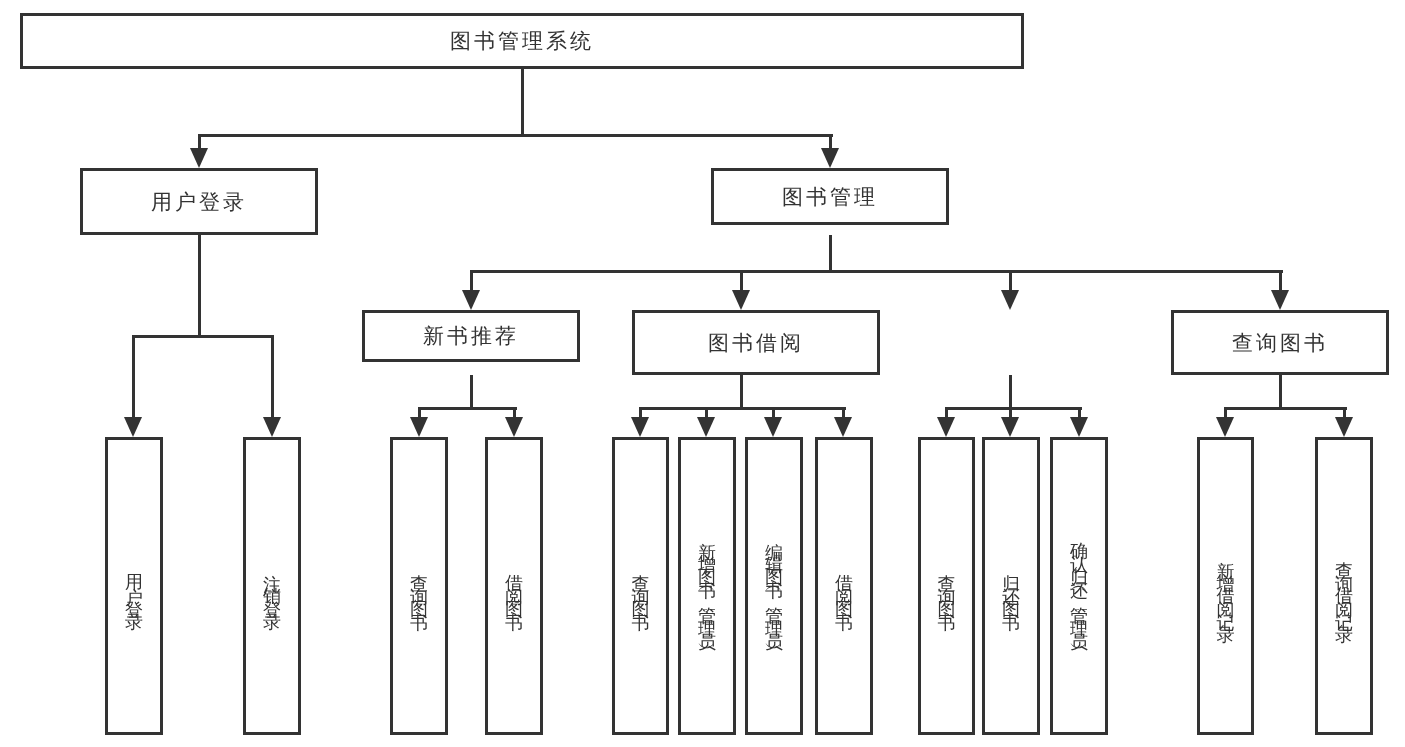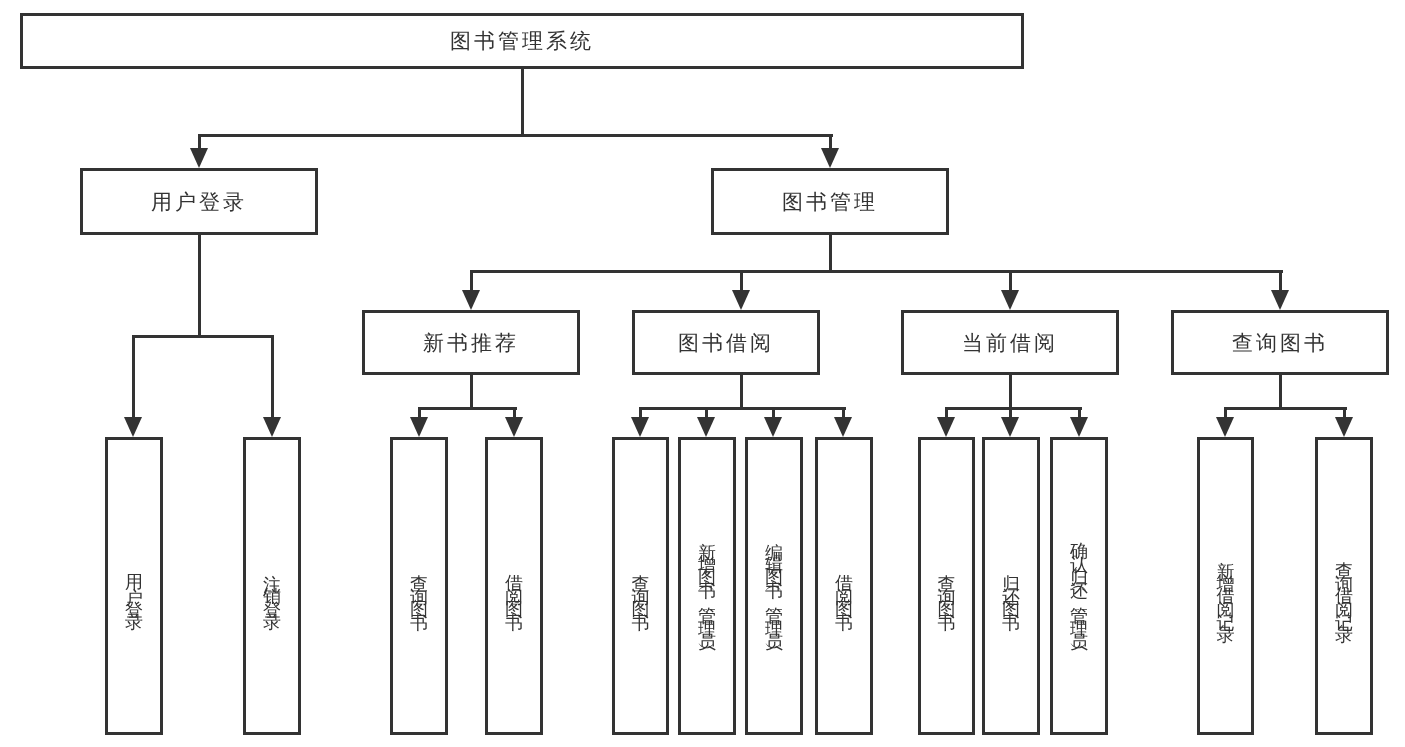"图书管理" div.box { height: 67px -> 57px }
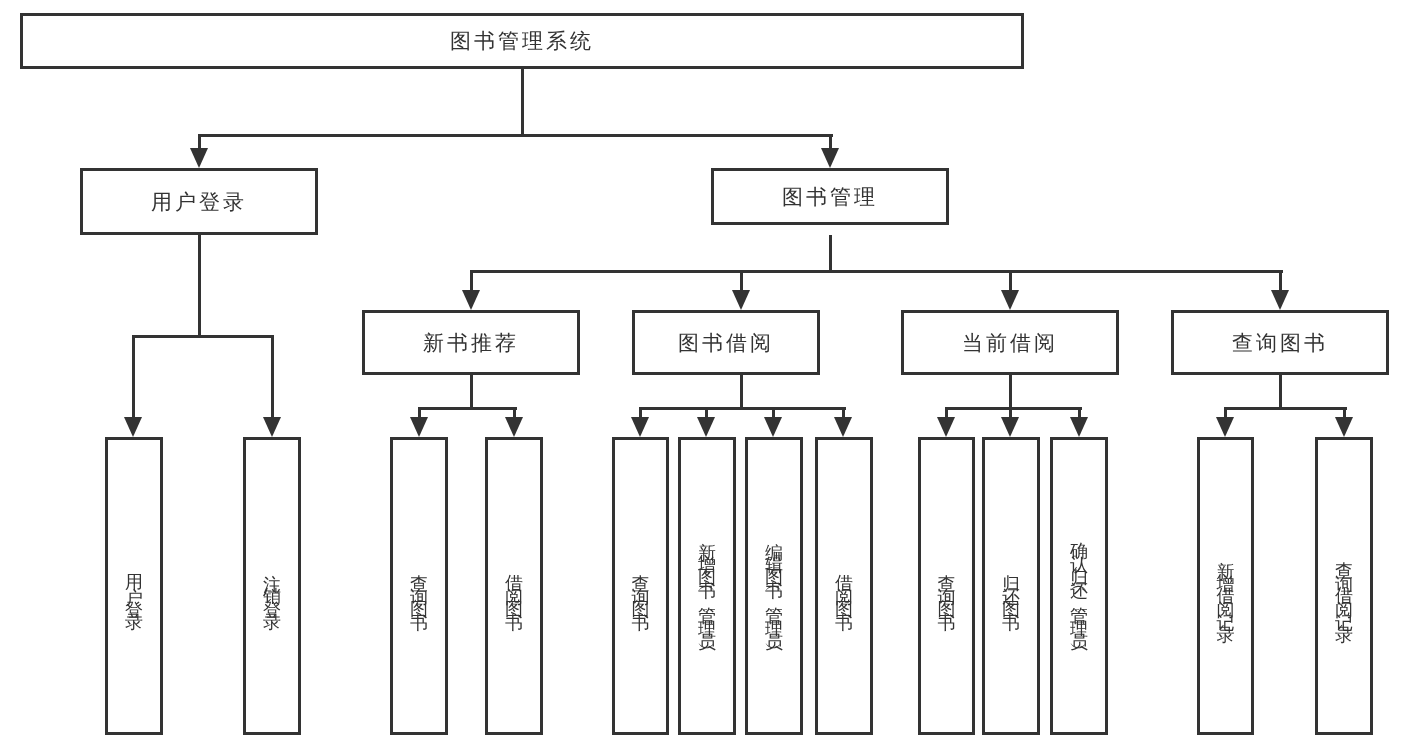"新书推荐" div.box { height: 65px -> 52px }
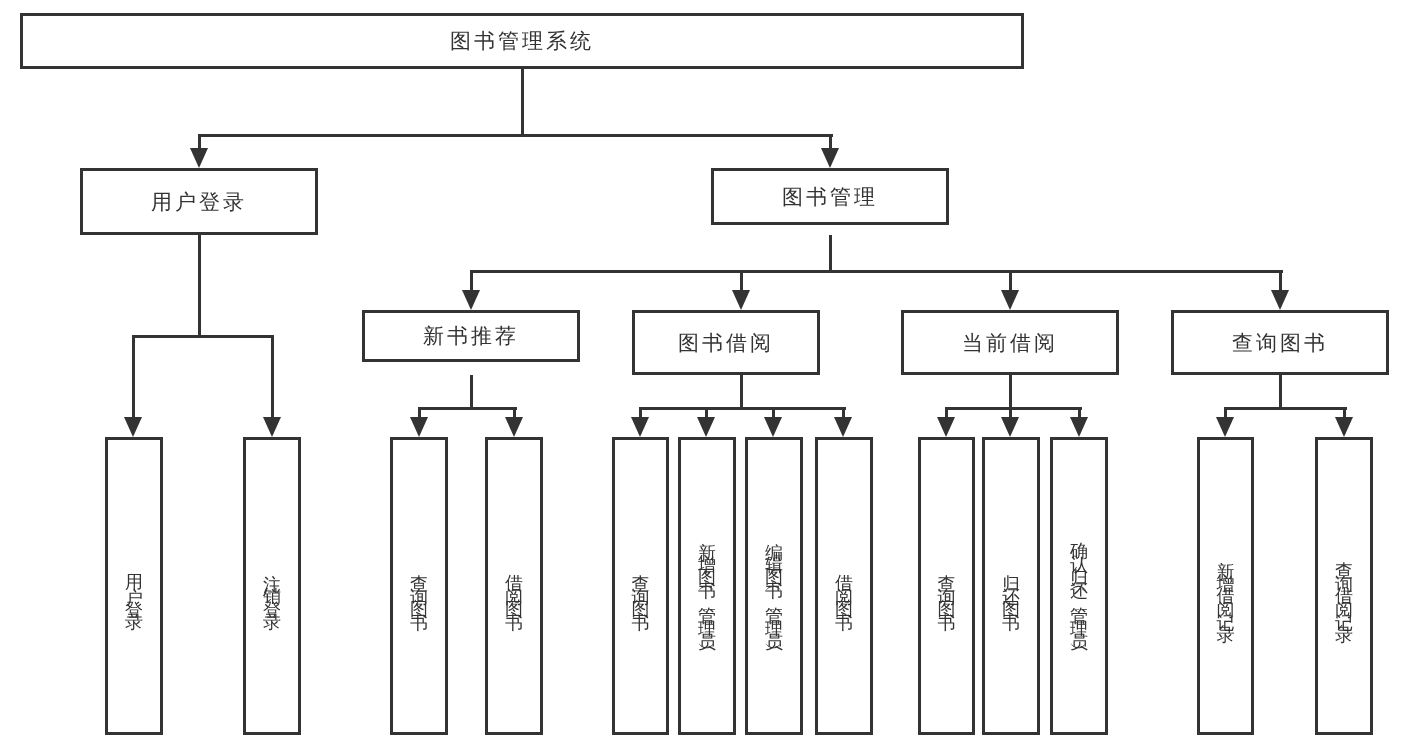"图书借阅" div.box { width: 188px -> 248px }
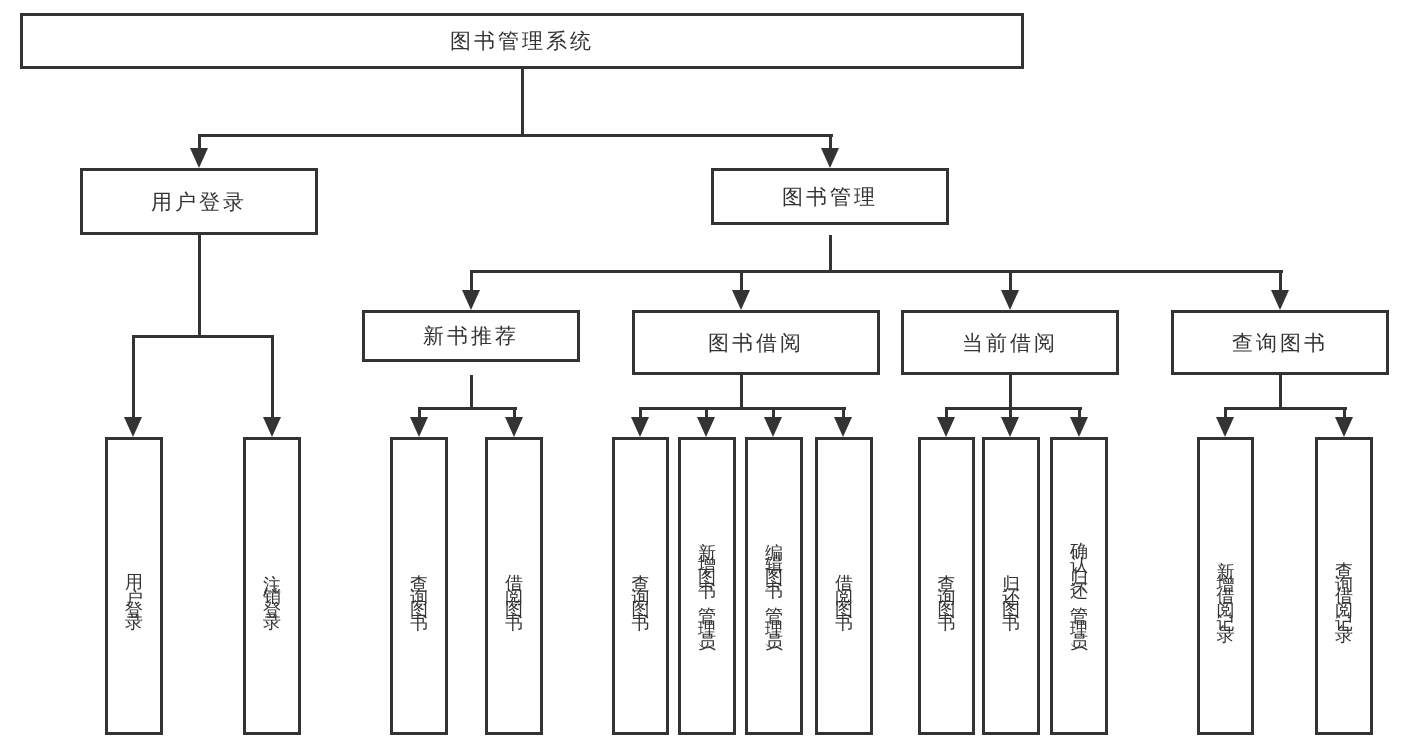"当前借阅" div.box { html: <div>当前借阅</div> -> none }
